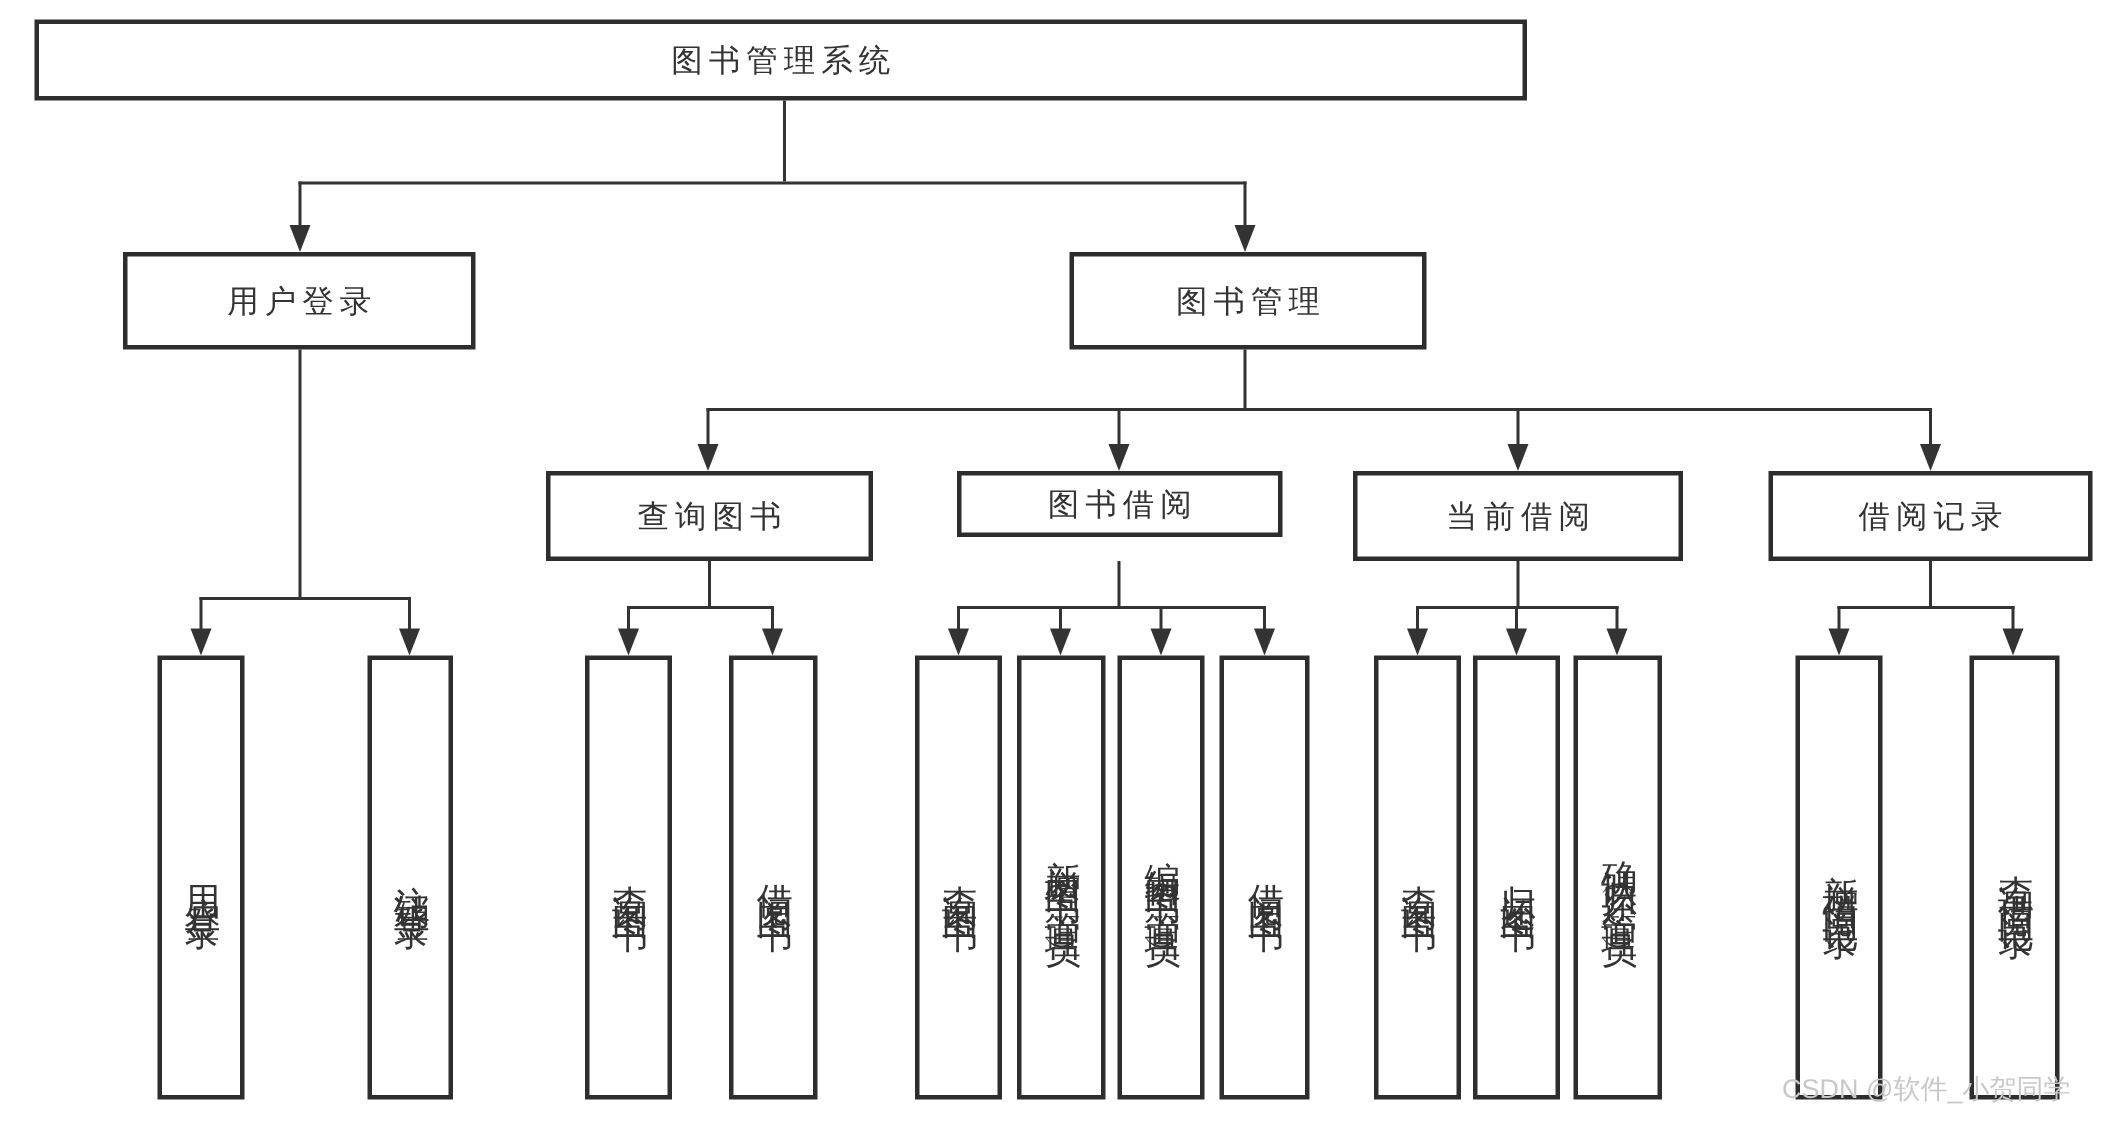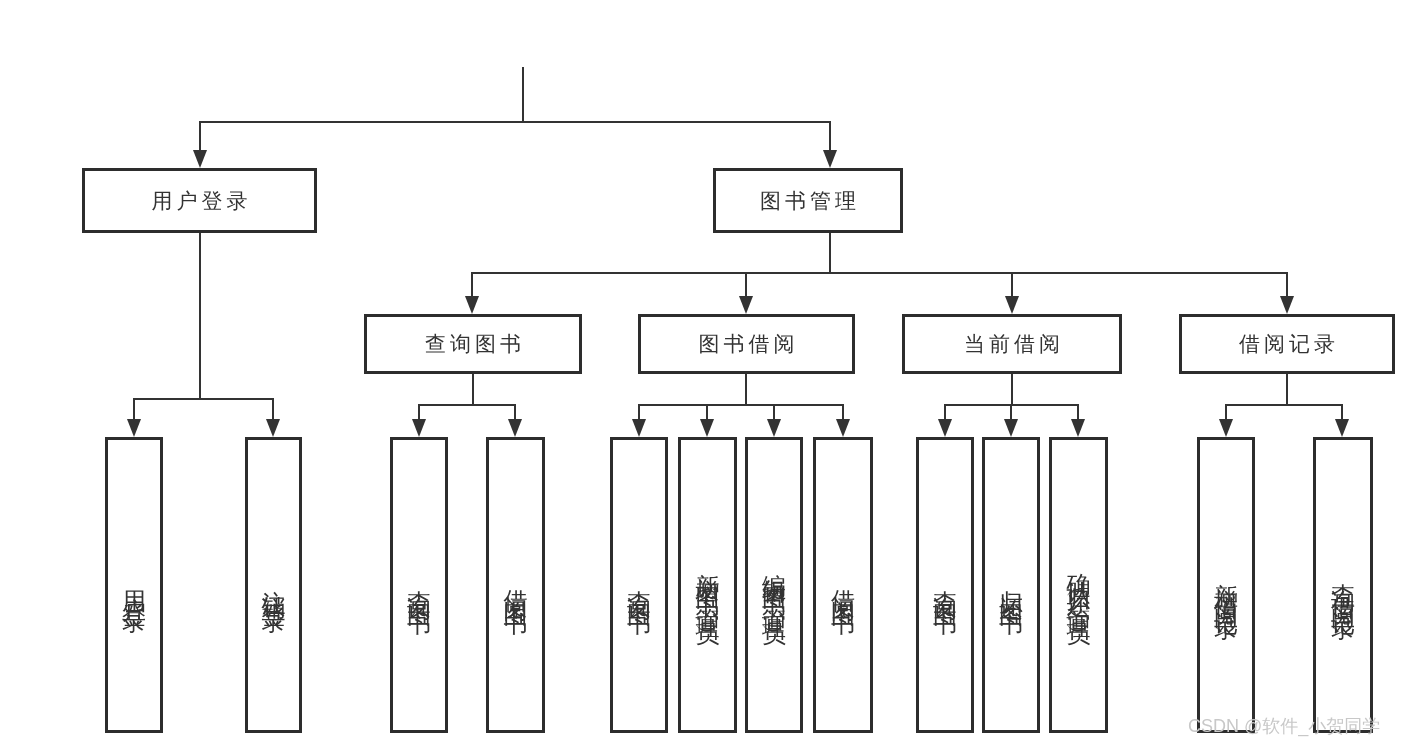"图书管理系统" div.box { html: none -> <div>图书管理系统</div> }
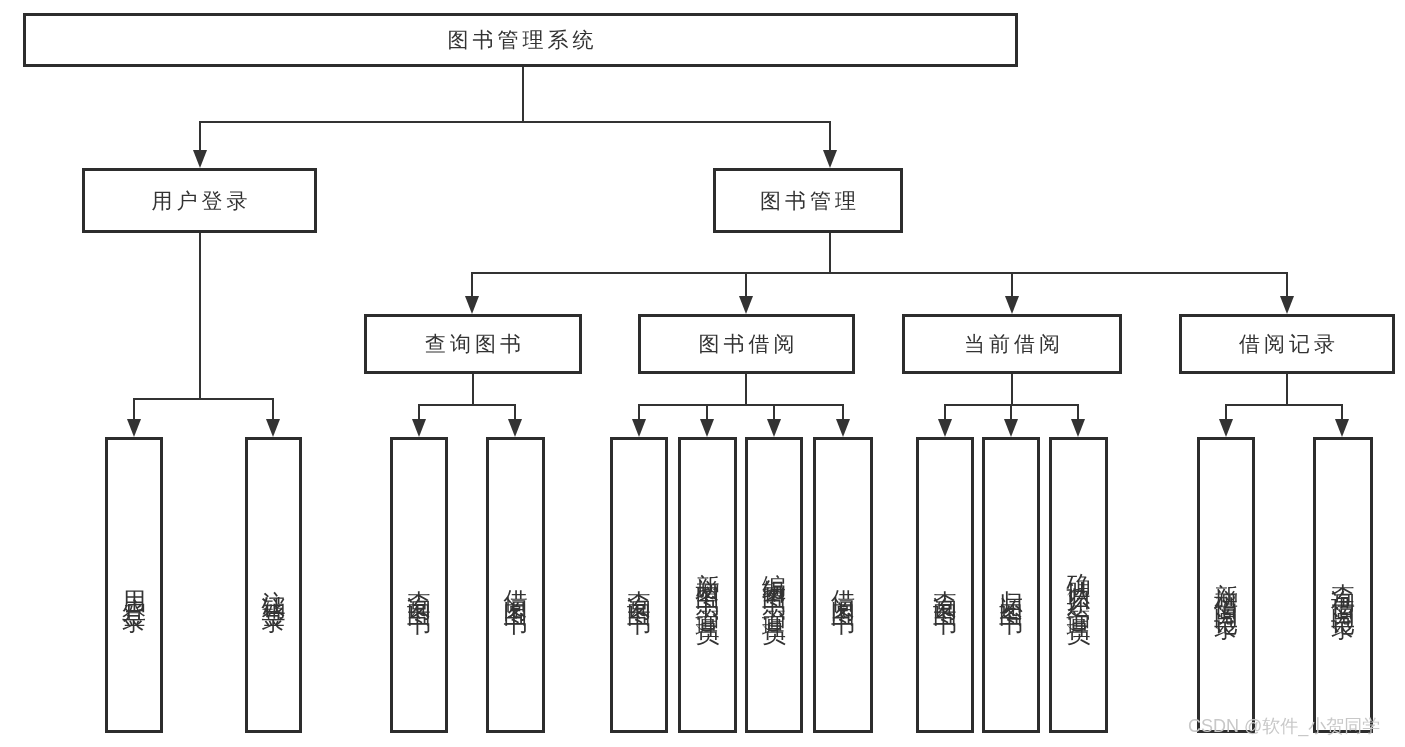"图书管理" div.box { width: 190px -> 238px }
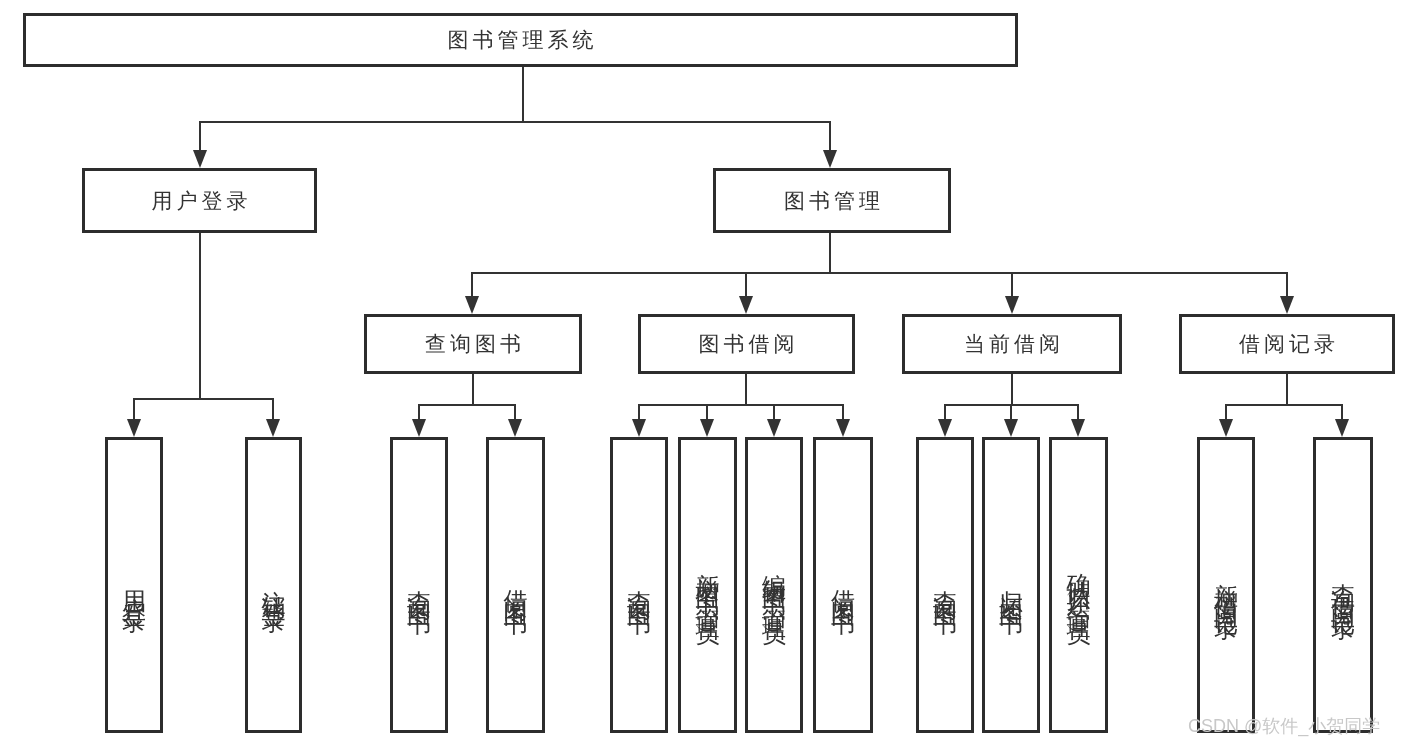"图书借阅" div.box { height: 60px -> 44px }
